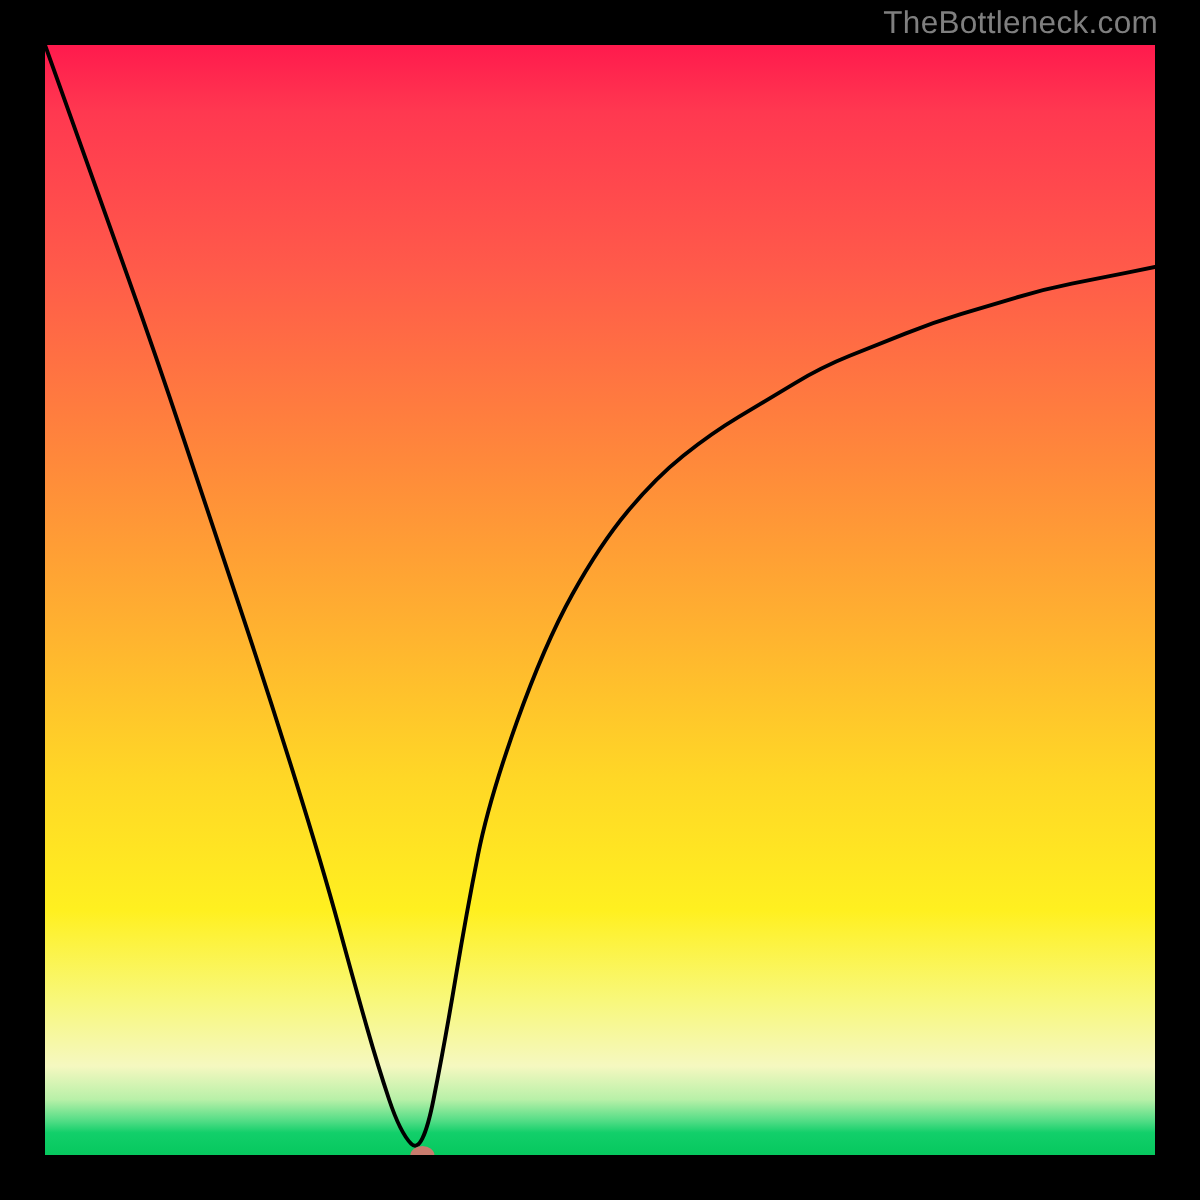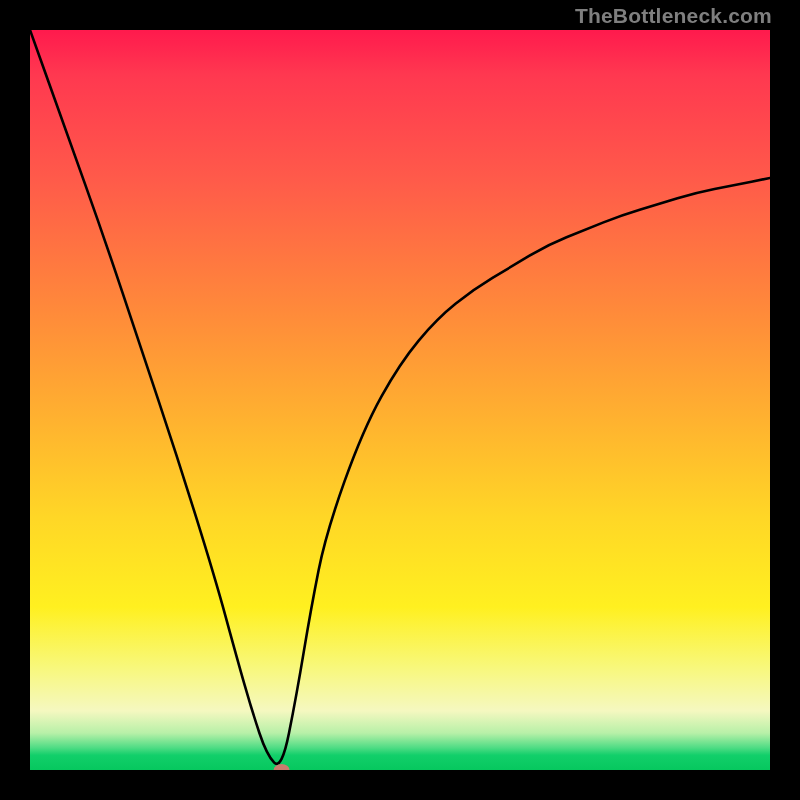"TheBottleneck.com" .watermark { font-weight: 700 -> 400 }
